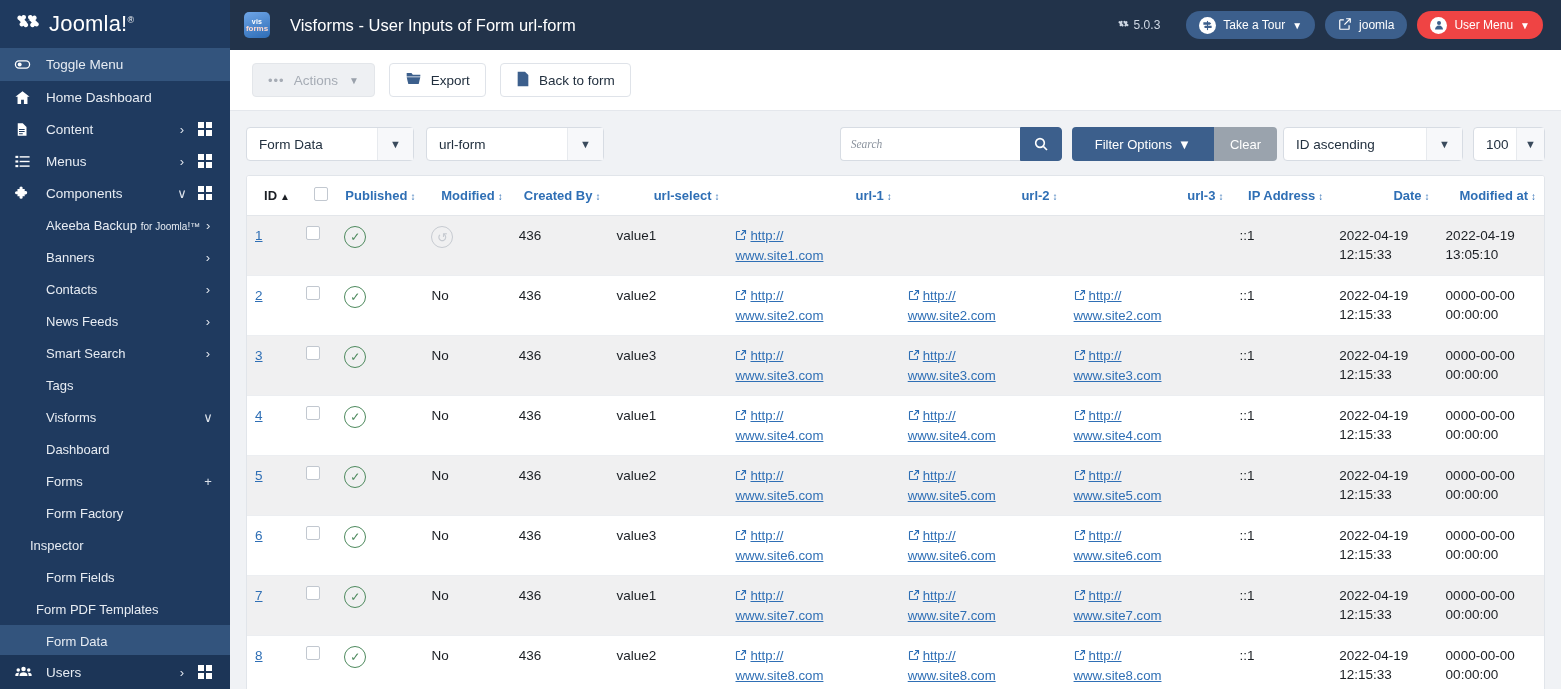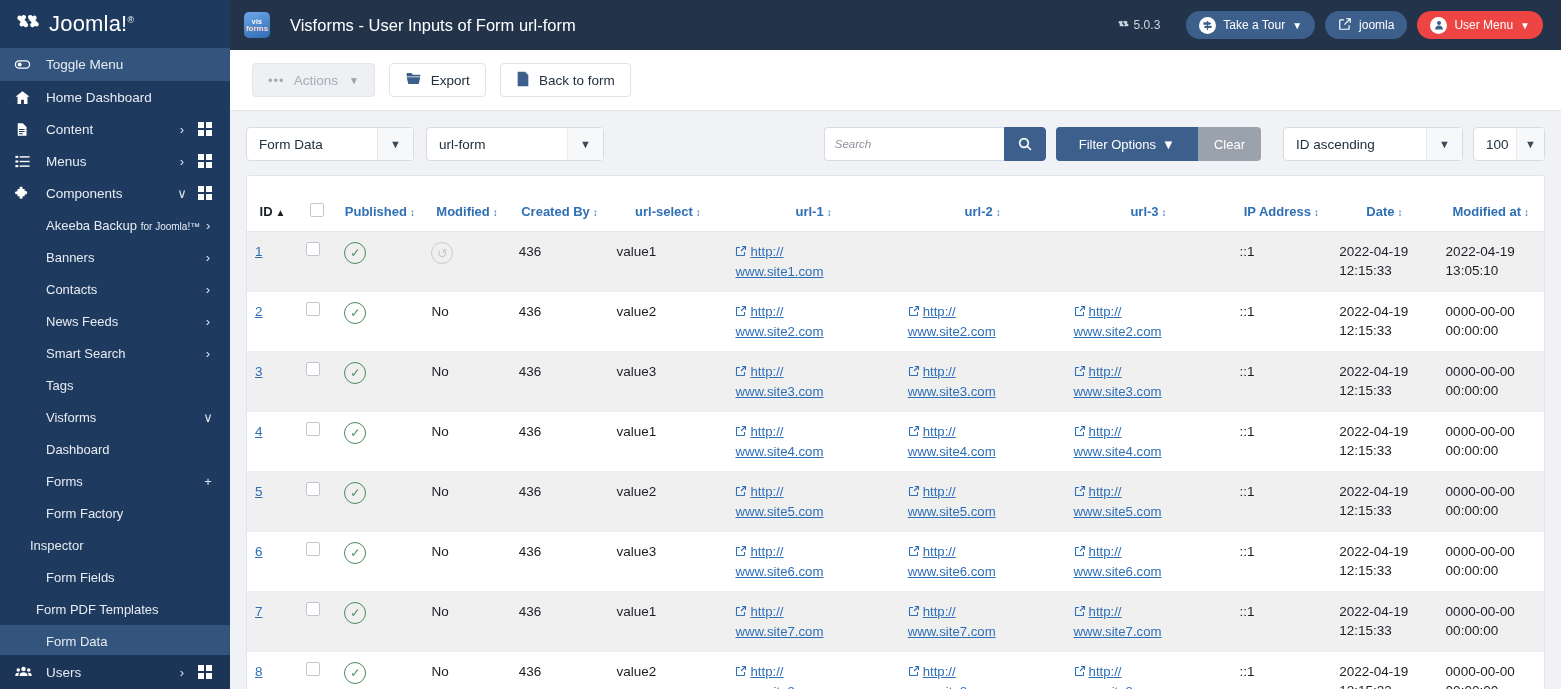"Search" .searchbox input { font-family: Liberation Sans, sans-serif -> Liberation Serif, serif }
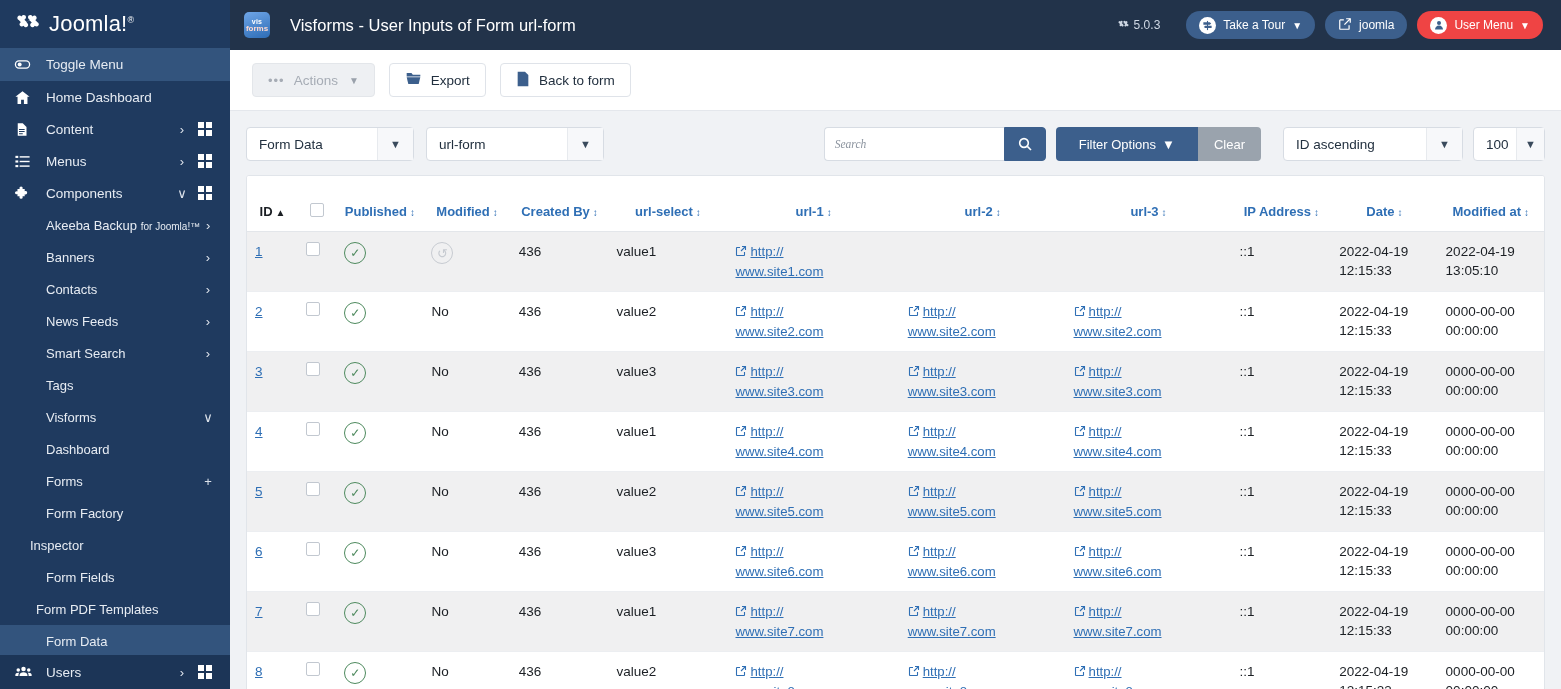"ID ascending" .sel-sort { margin-left: 22px -> 6px }
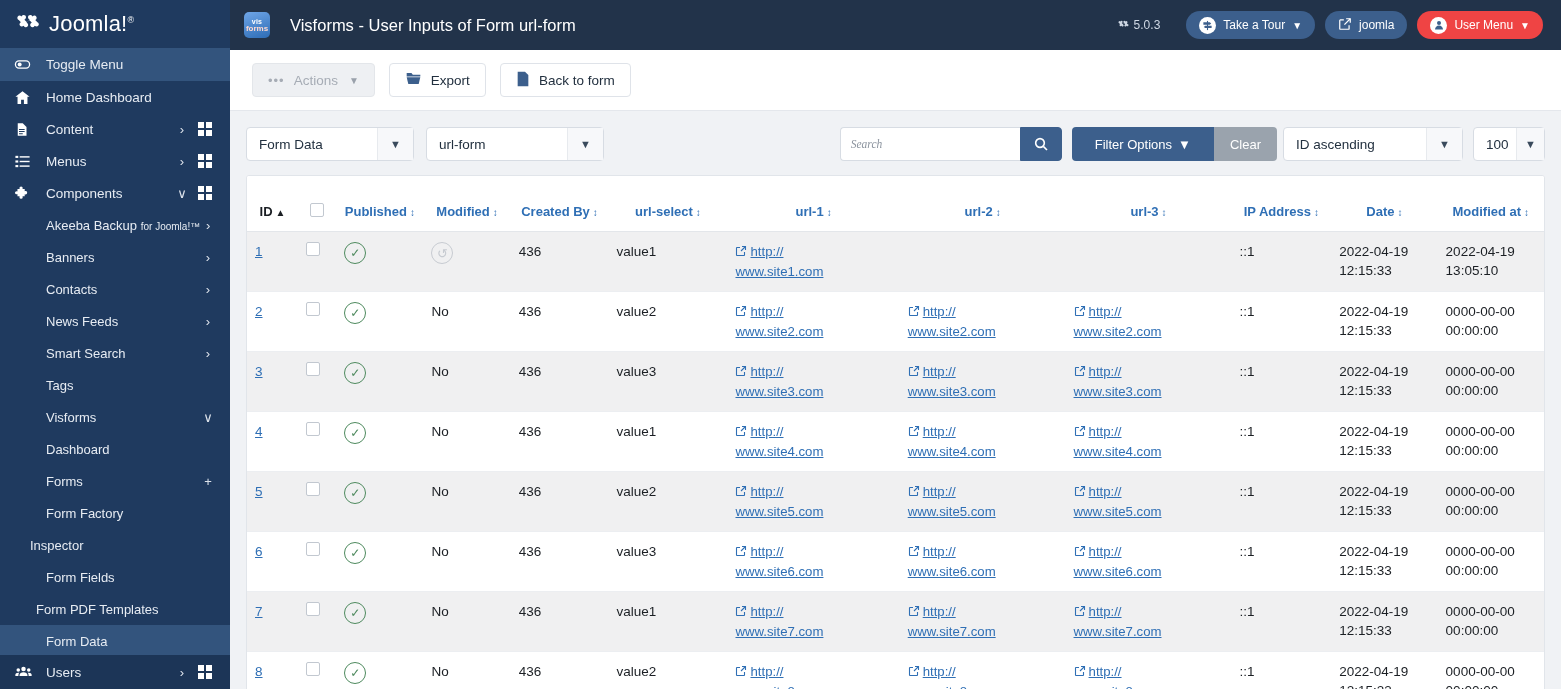"ID ▲" thead th { padding: 27px 8px 11px 8px -> 11px 8px 11px 8px; text-align: center -> right }
